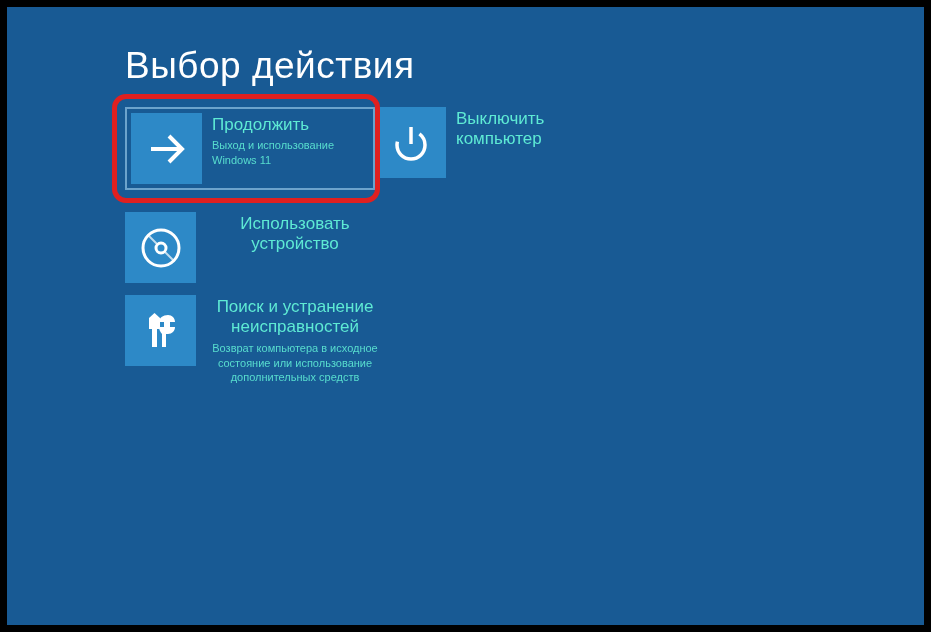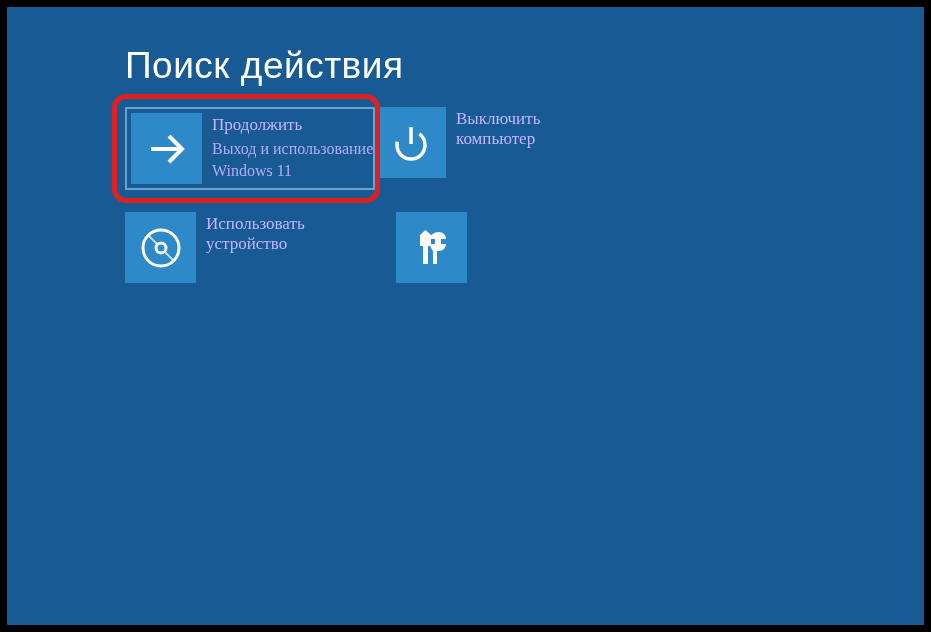"Поиск действия" h1.page-title { text: Поиск -> Выбор }
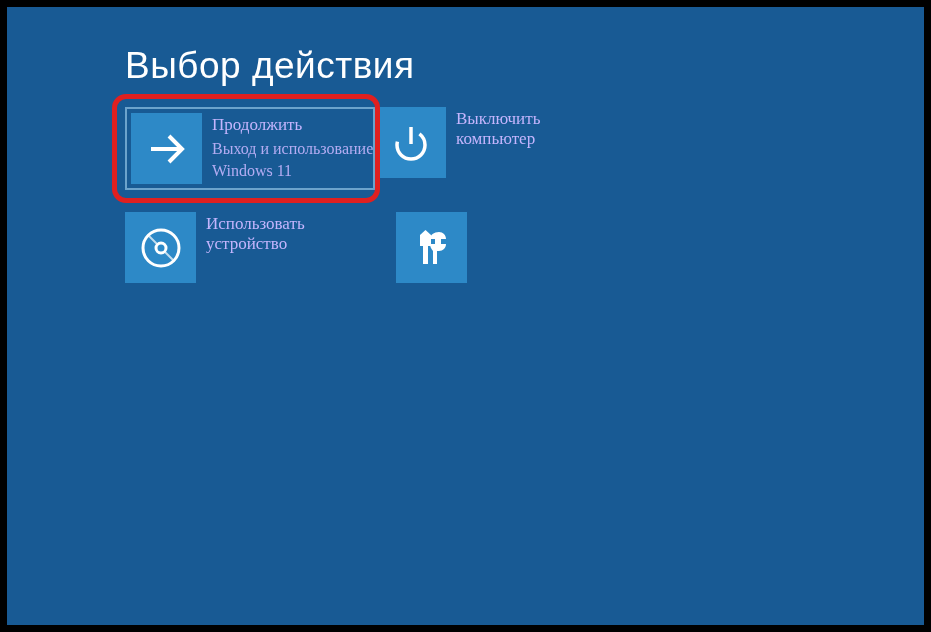"Продолжить" .tile-text { color: #c4b5fd -> #5eead4; font-family: Liberation Serif, serif -> none }
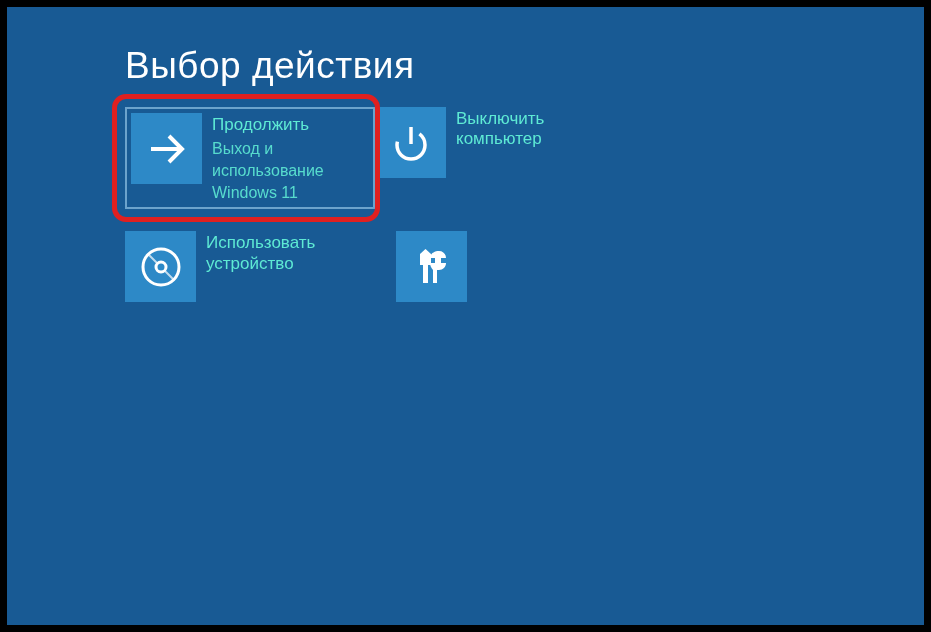"Выход и использование Windows 11" .tile-subtitle { font-size: 16px -> 11px }
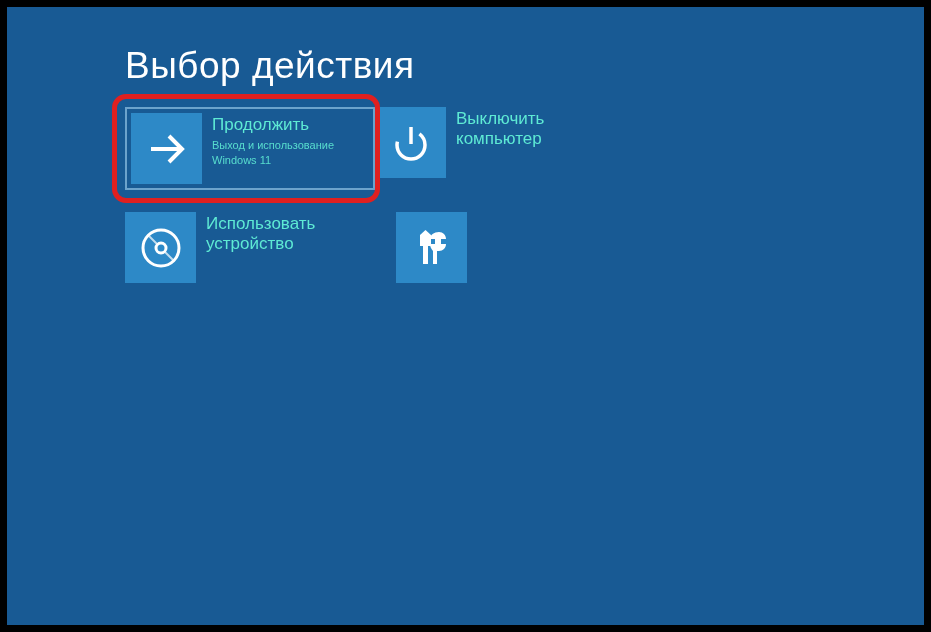"Использовать устройство" .tile-stack { flex-direction: row -> column; text-align: none -> center }
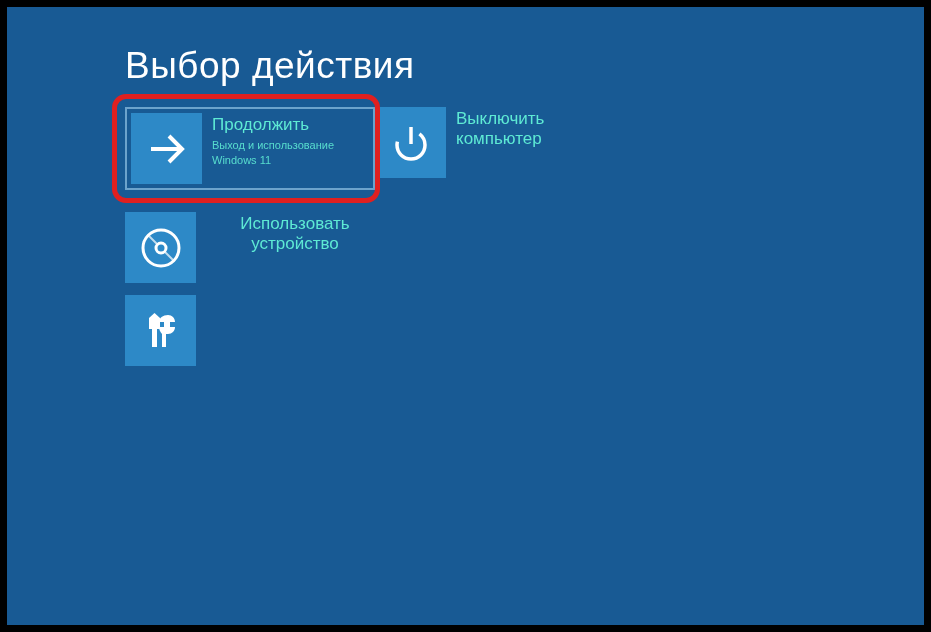"Поиск и устранение неисправностей" div.tile-text { html: none -> <div> <div>Поиск и устранение неисправностей</div> <div>Возврат компьютера в исходное состояние или использование дополнительных средств</div> </div> }
